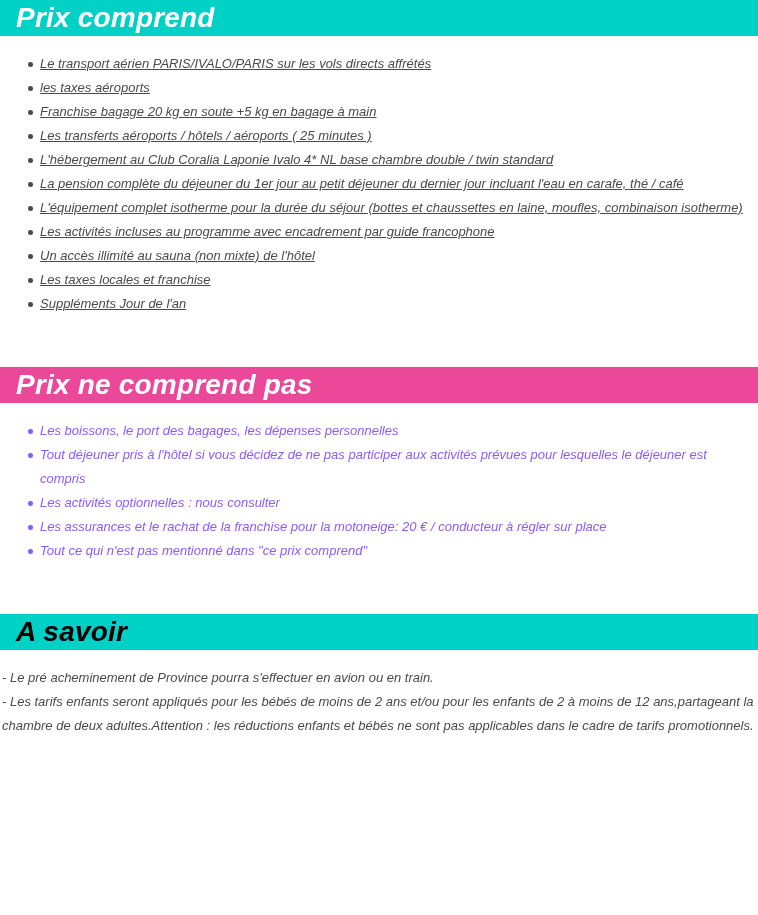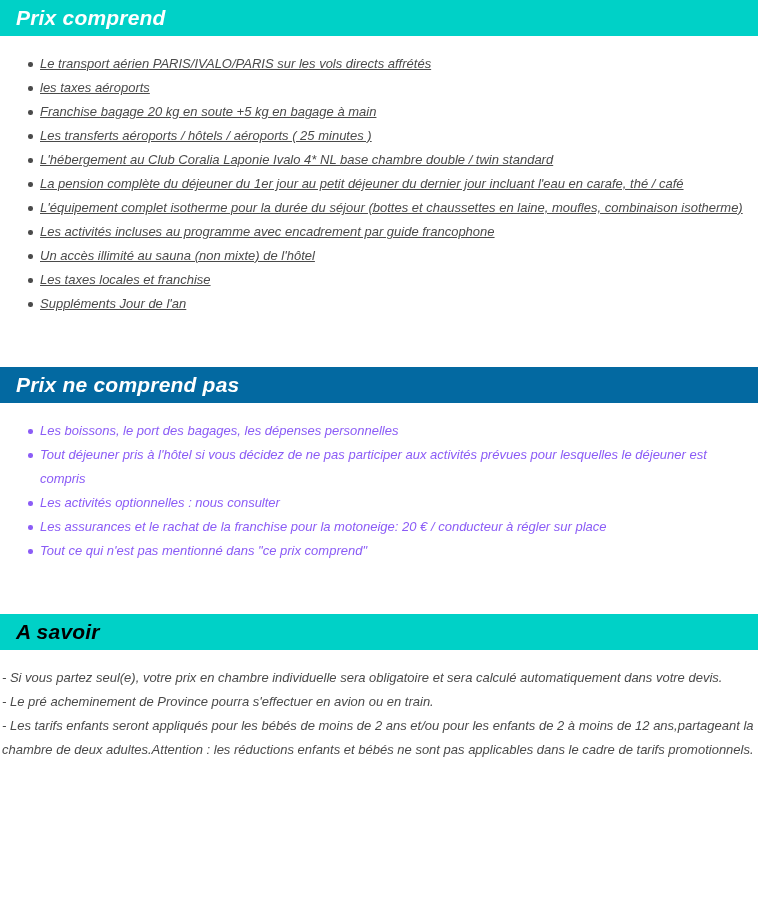"Prix comprend" .bar { font-size: 21px -> 28px }
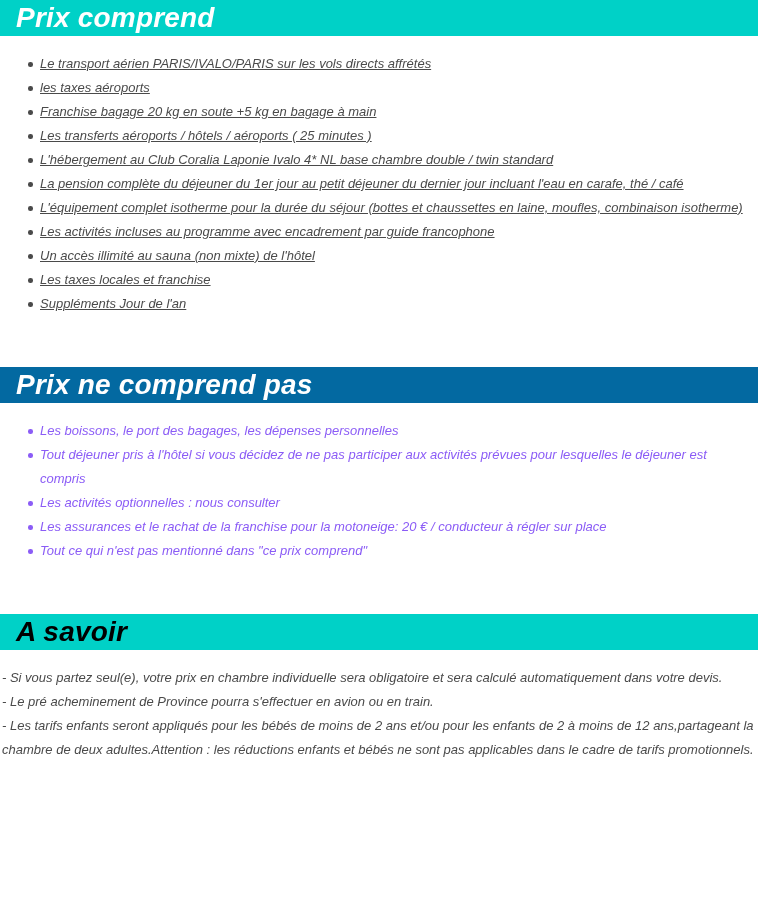"Prix ne comprend pas" h2.bar { background: #0369a1 -> #ec4899 }
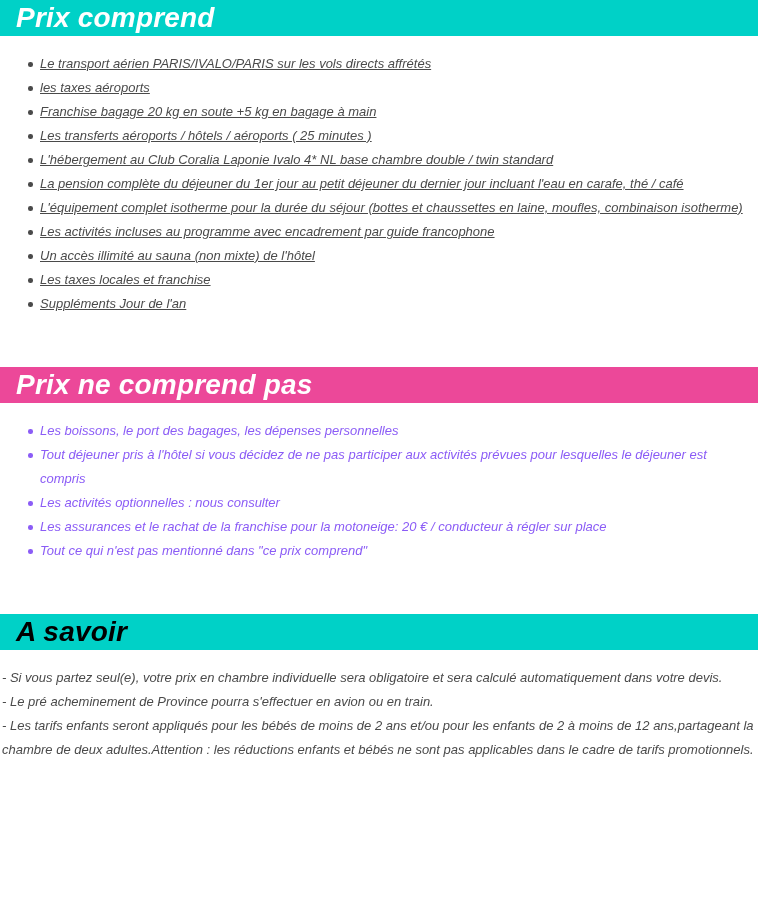"- Si vous partez seul(e)," p { html: <p>- Si vous partez seul(e), votre prix en chambre individuelle sera obligatoire et sera calculé automatiquement dans votre devis.</p> -> none }
